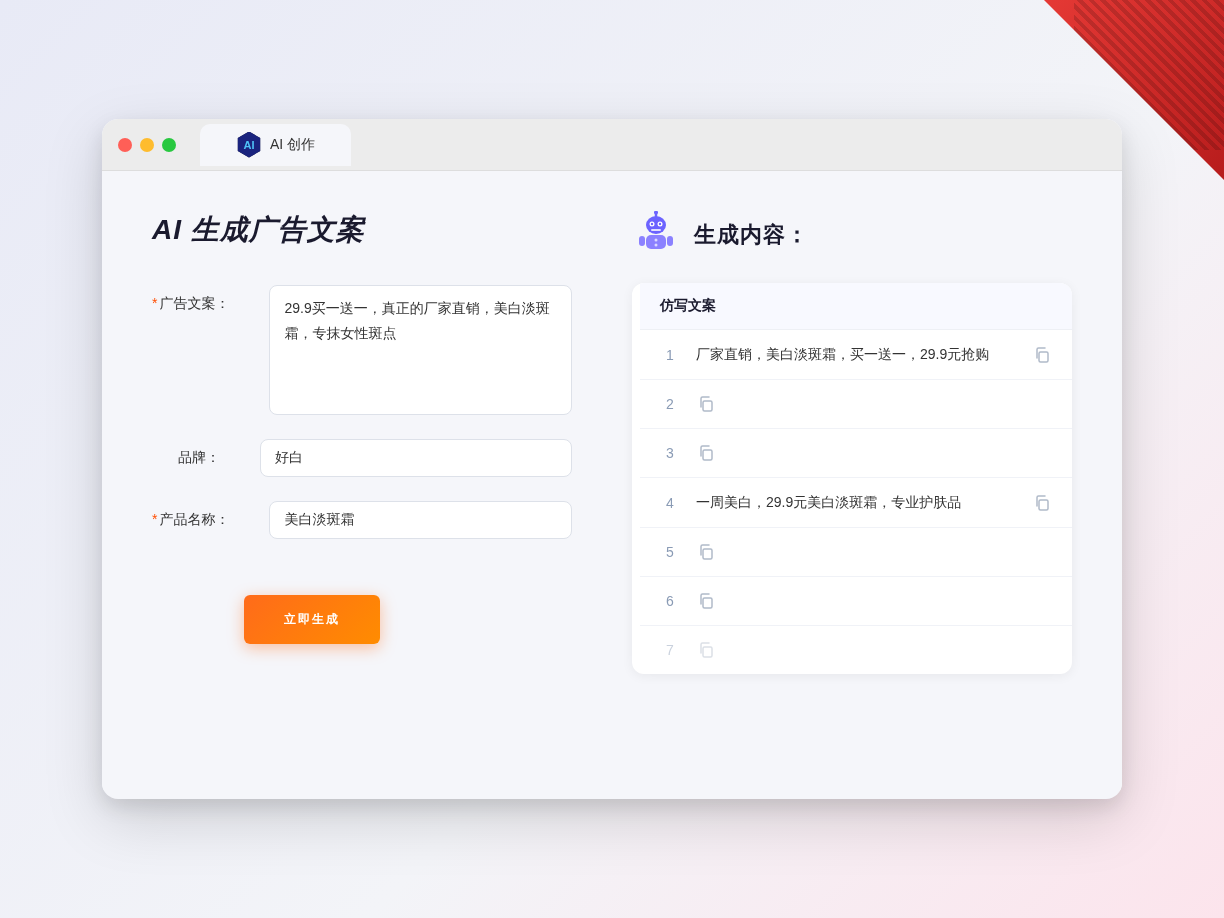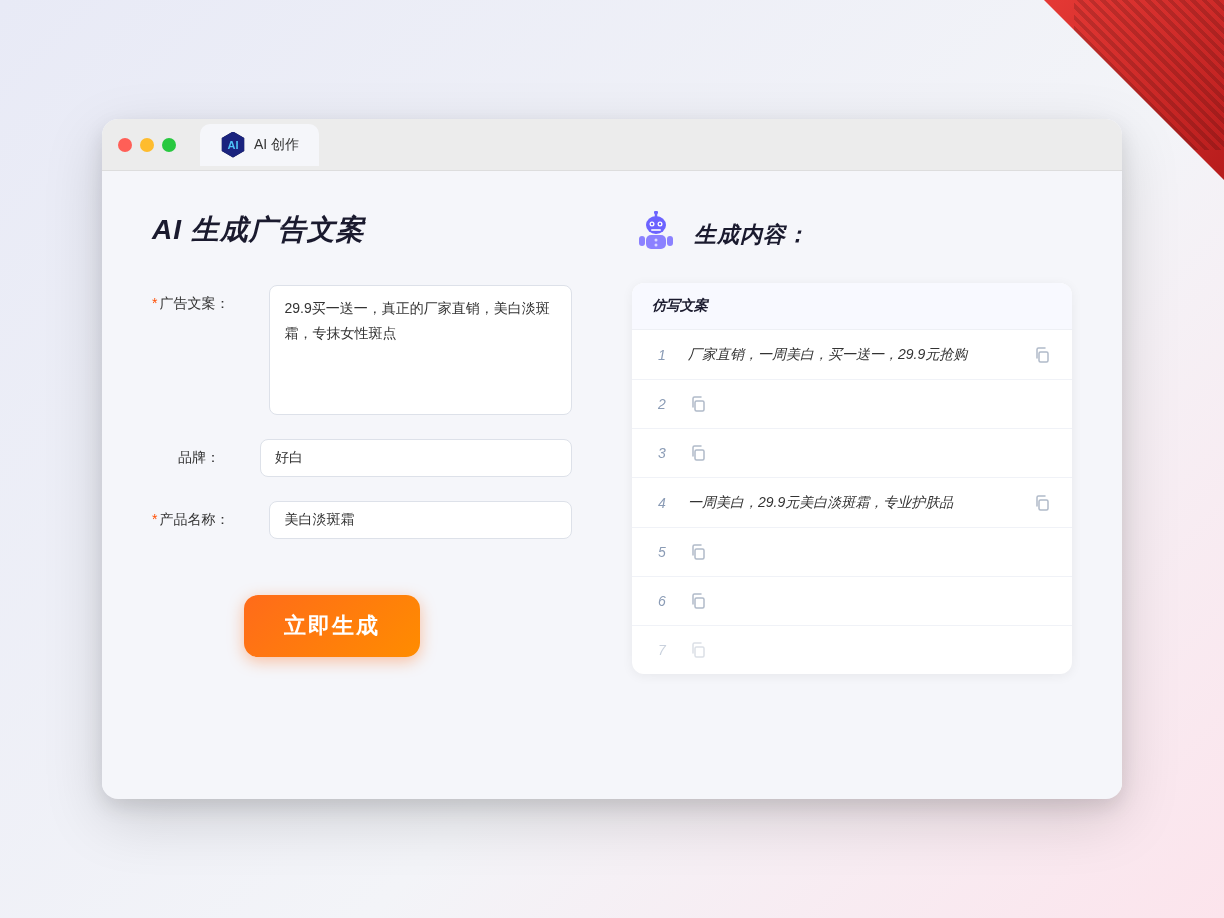"AI" .tab { padding: 8px 20px -> 8px 36px }
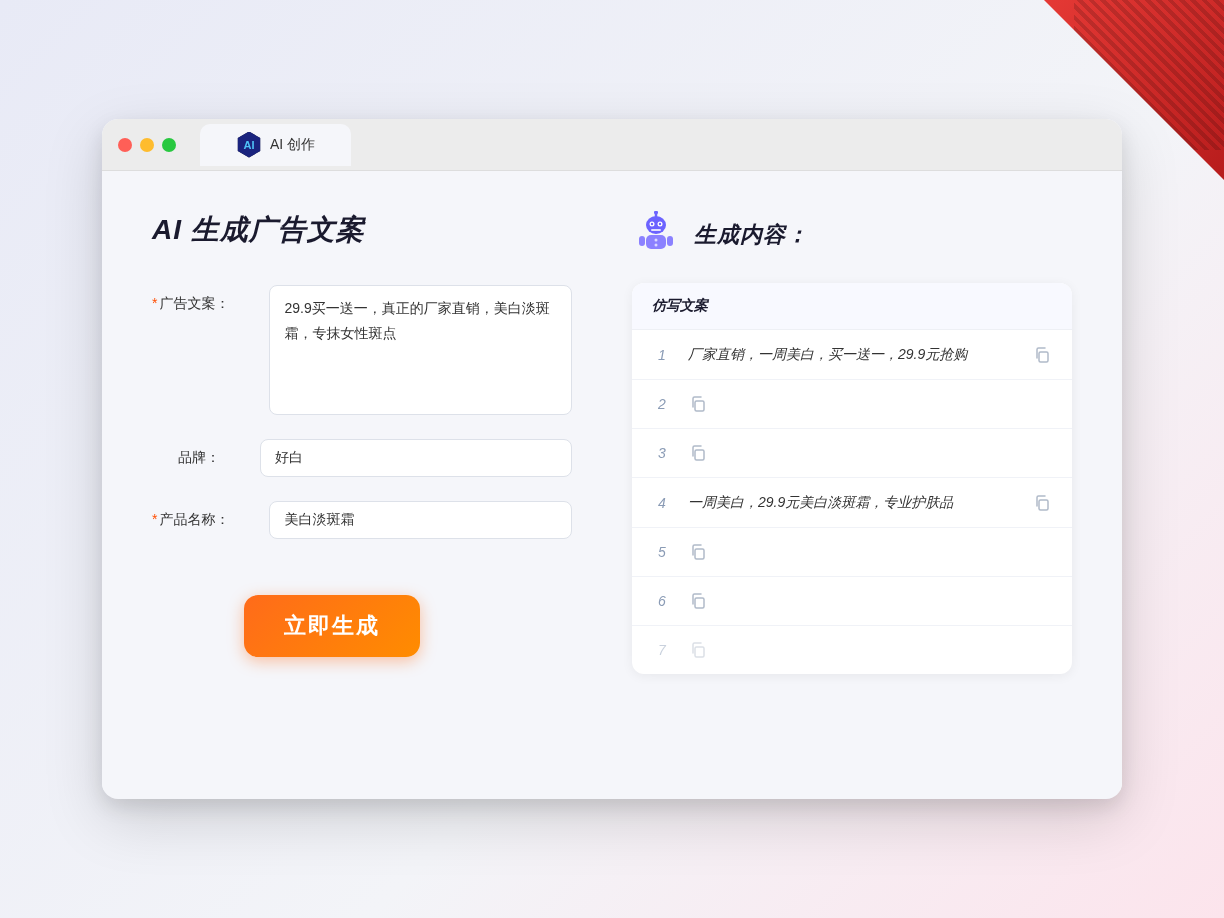"生成内容：" .right-panel { font-style: italic -> none }
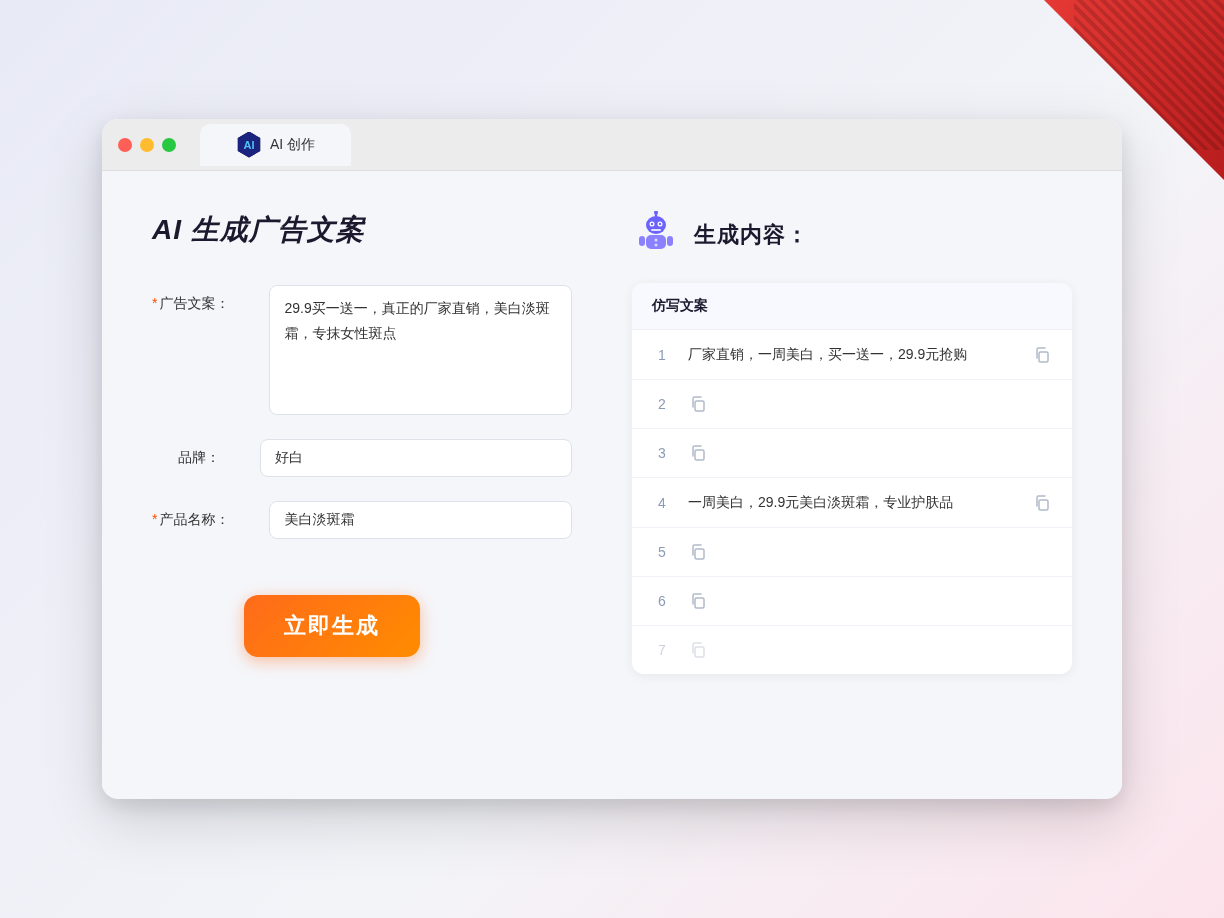"仿写文案" .results-table { padding-left: none -> 8px }
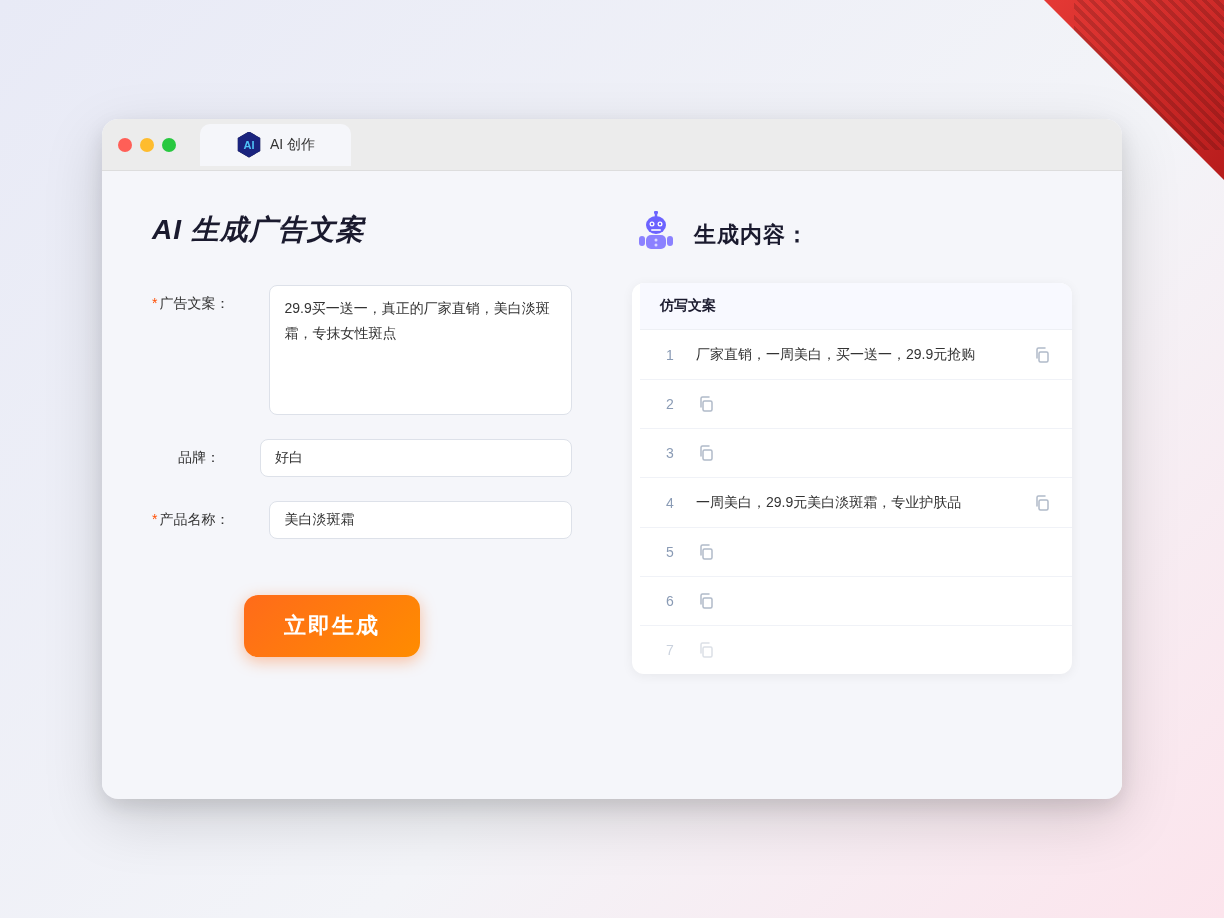"厂家直销，一周美白，买一送一，29.9元抢购" span.result-text { text: 一周美白 -> 美白淡斑霜 }
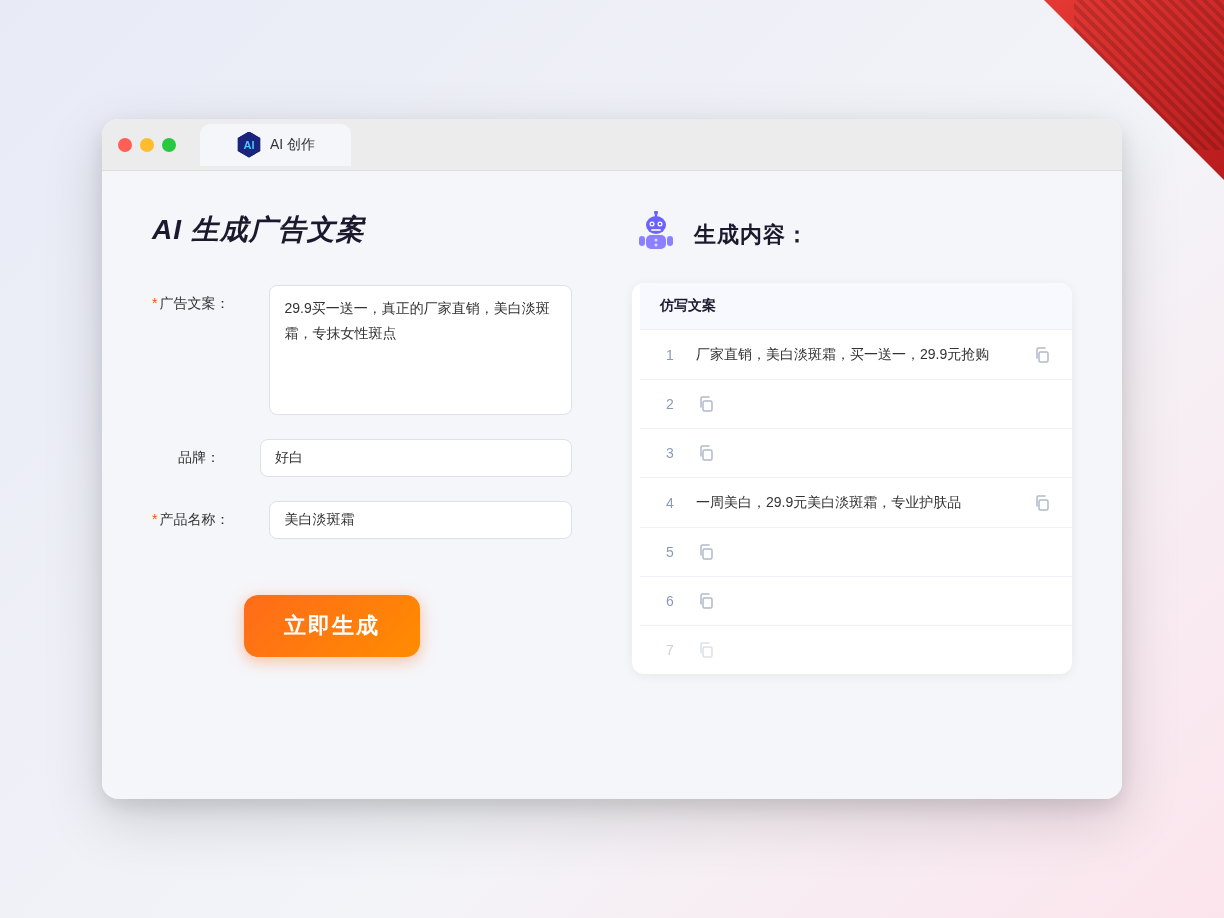"立即生成" .generate-btn { border-radius: 14px -> 6px; font-size: 22px -> 12px }
